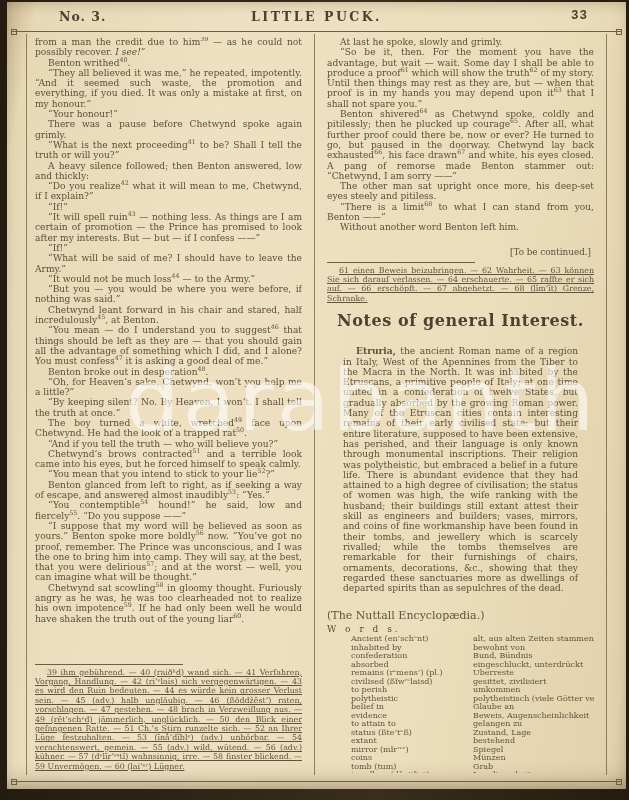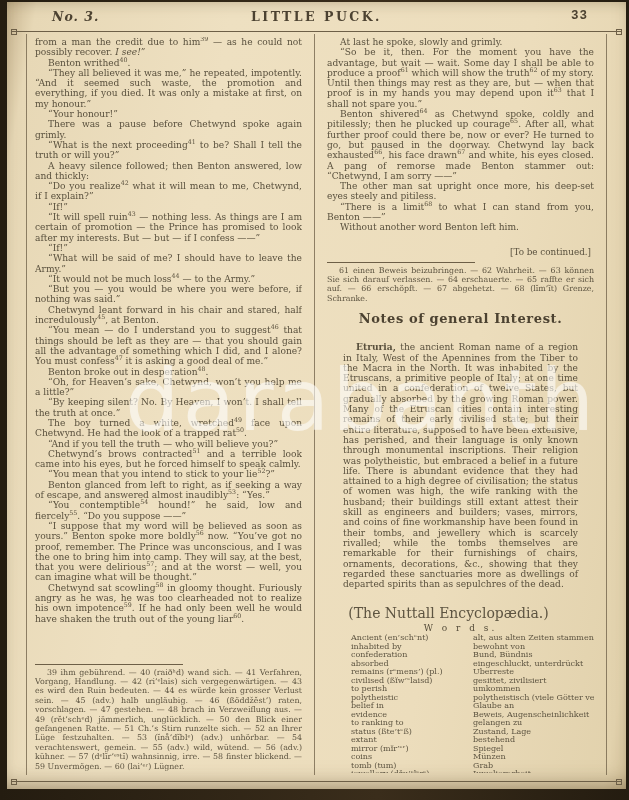"No. 3." .hdr .issue { font-style: italic -> none; left: 45px -> 52px }
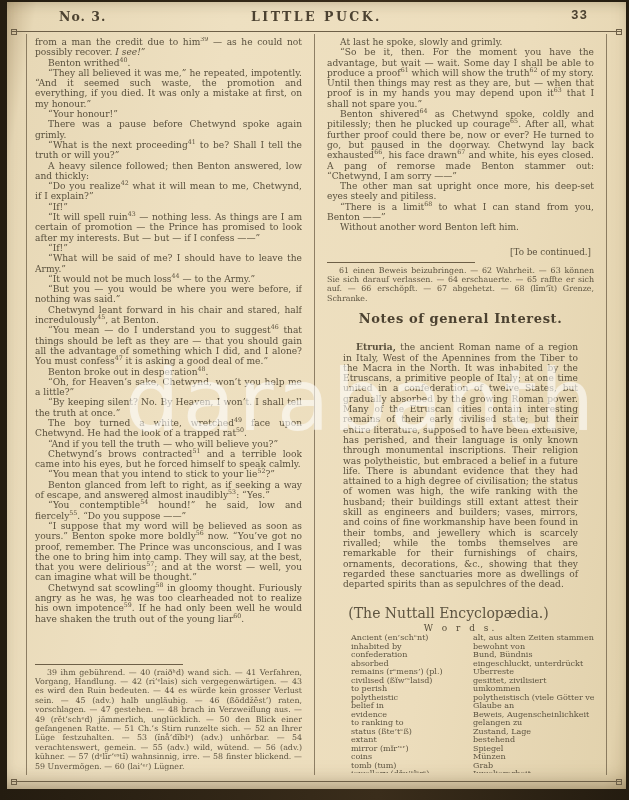"61 einen Beweis beizubringen. —" .fn { text-decoration: none -> underline }
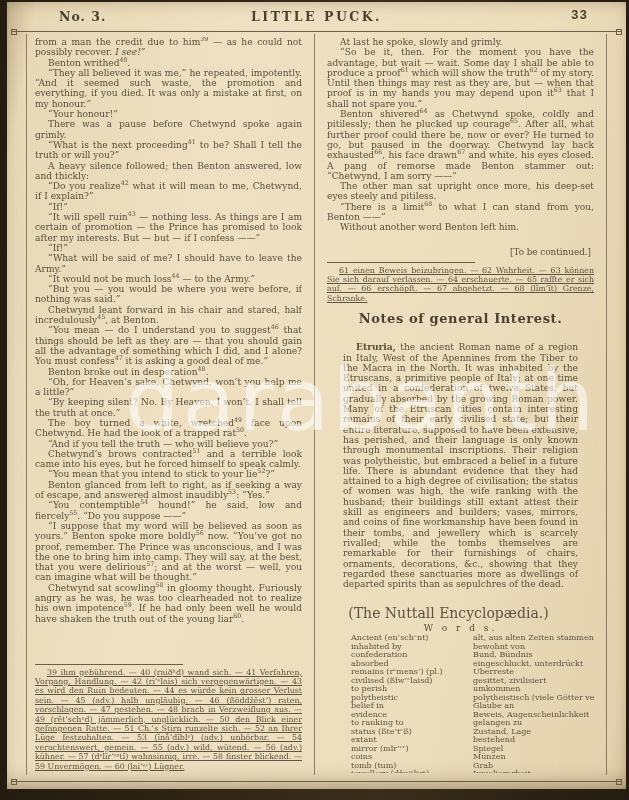"Notes of general Interest." .notes-head { font-size: 13px -> 16px }
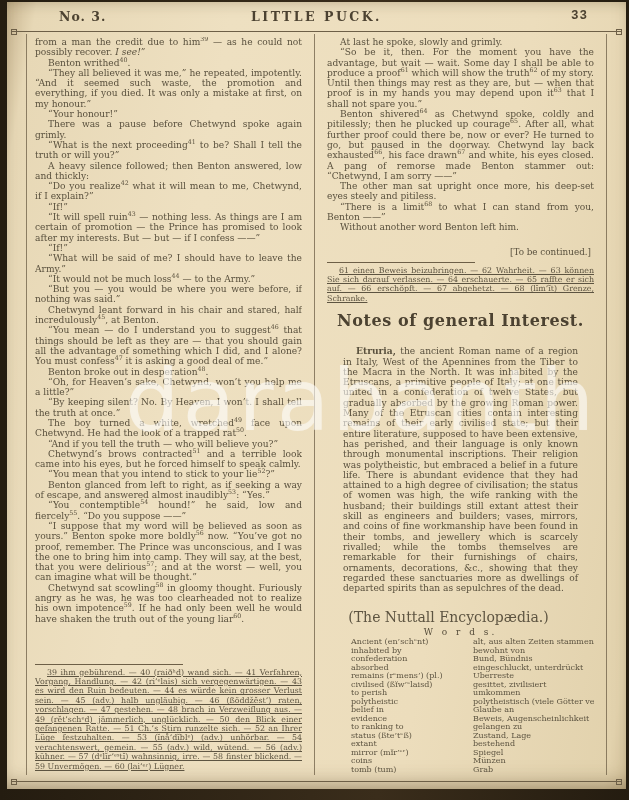"(The Nuttall Encyclopædia.)" .source { font-size: 14px -> 11px; text-align: center -> left }
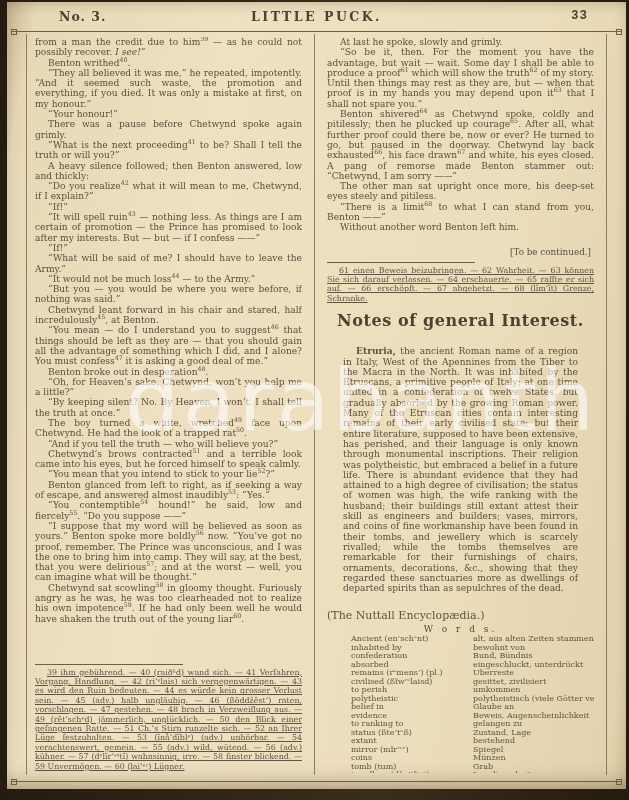"W o r d s." .whead { text-align: center -> left }
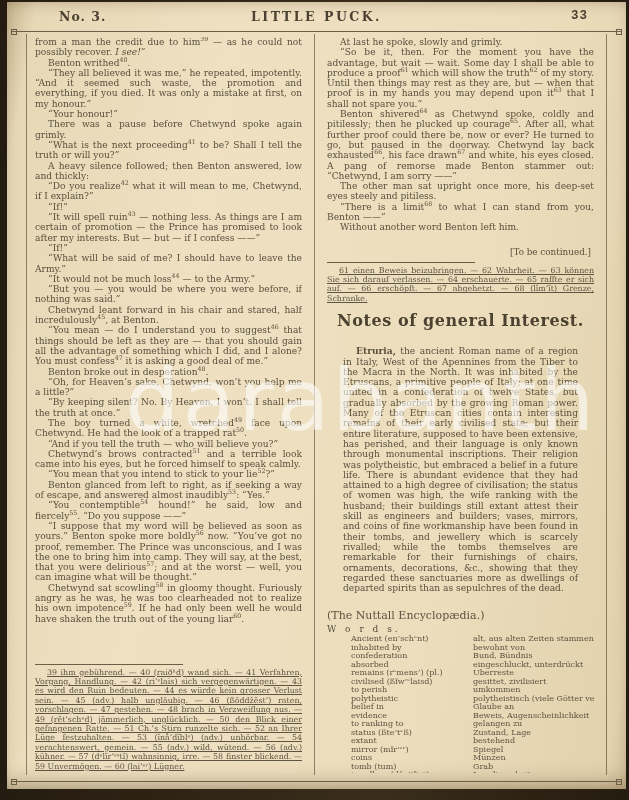"to ranking to" span.wen { text: ranking -> attain }
